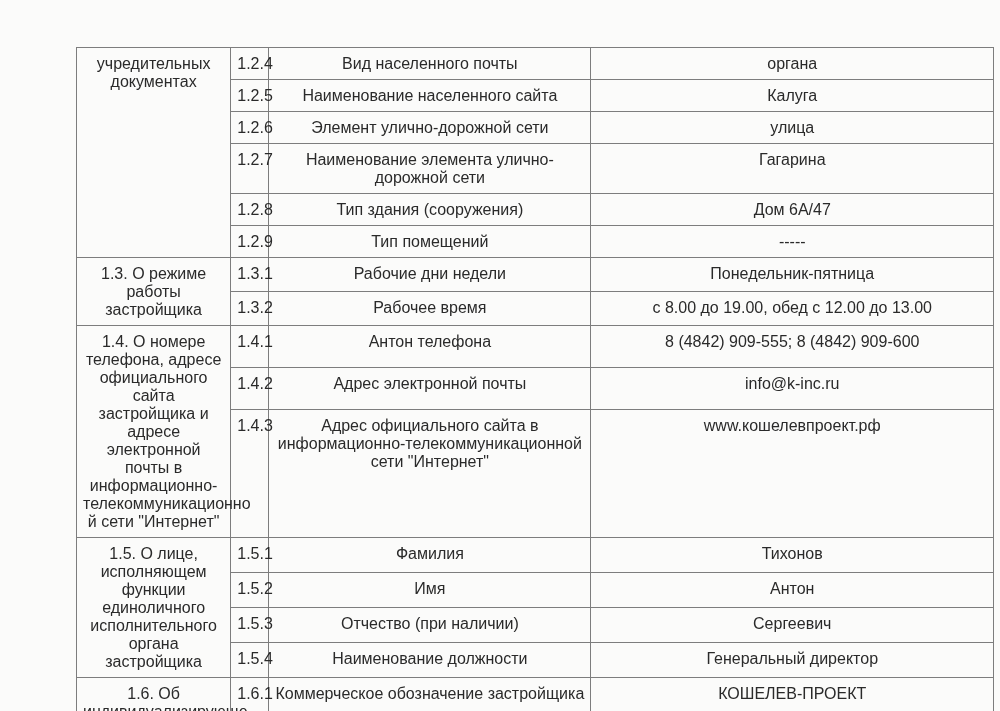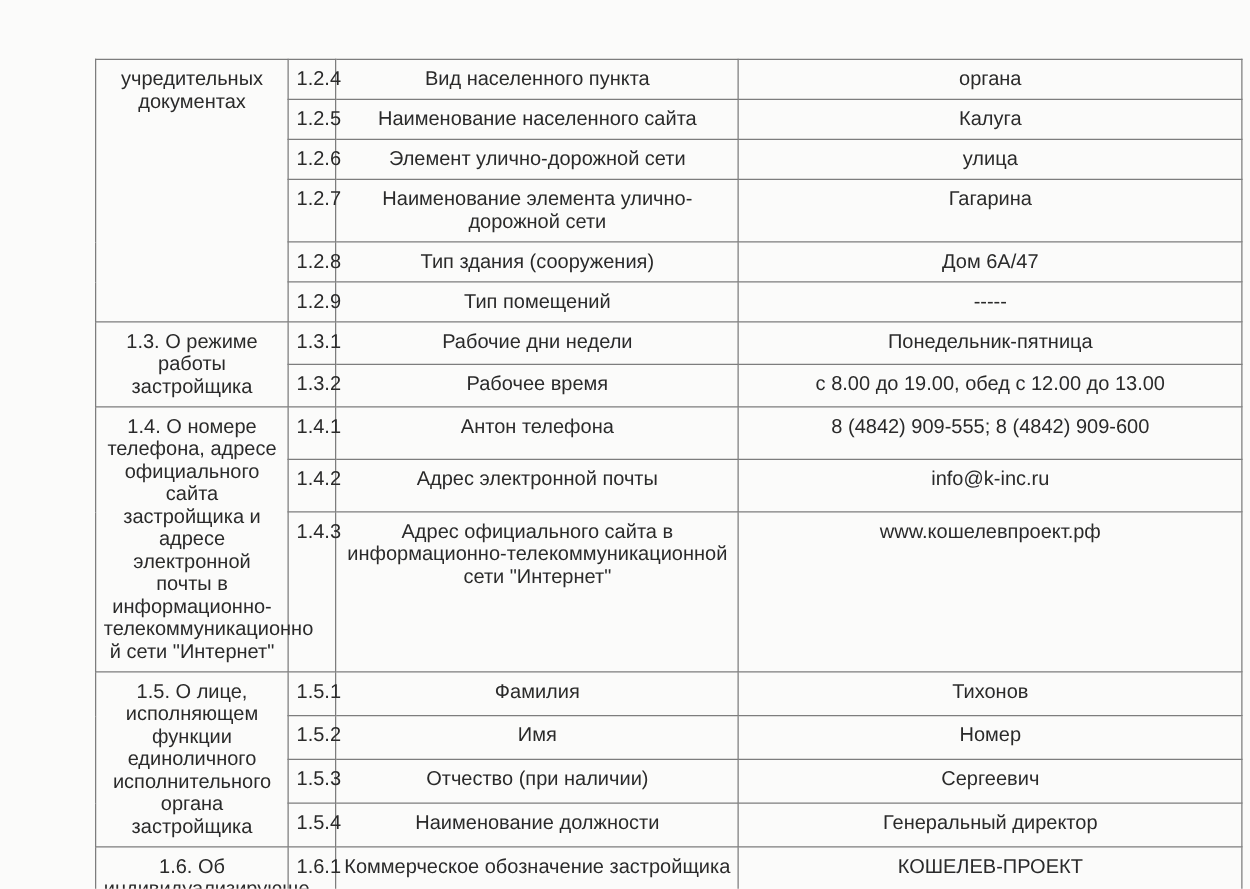"Вид населенного пункта" td { text: пункта -> почты }
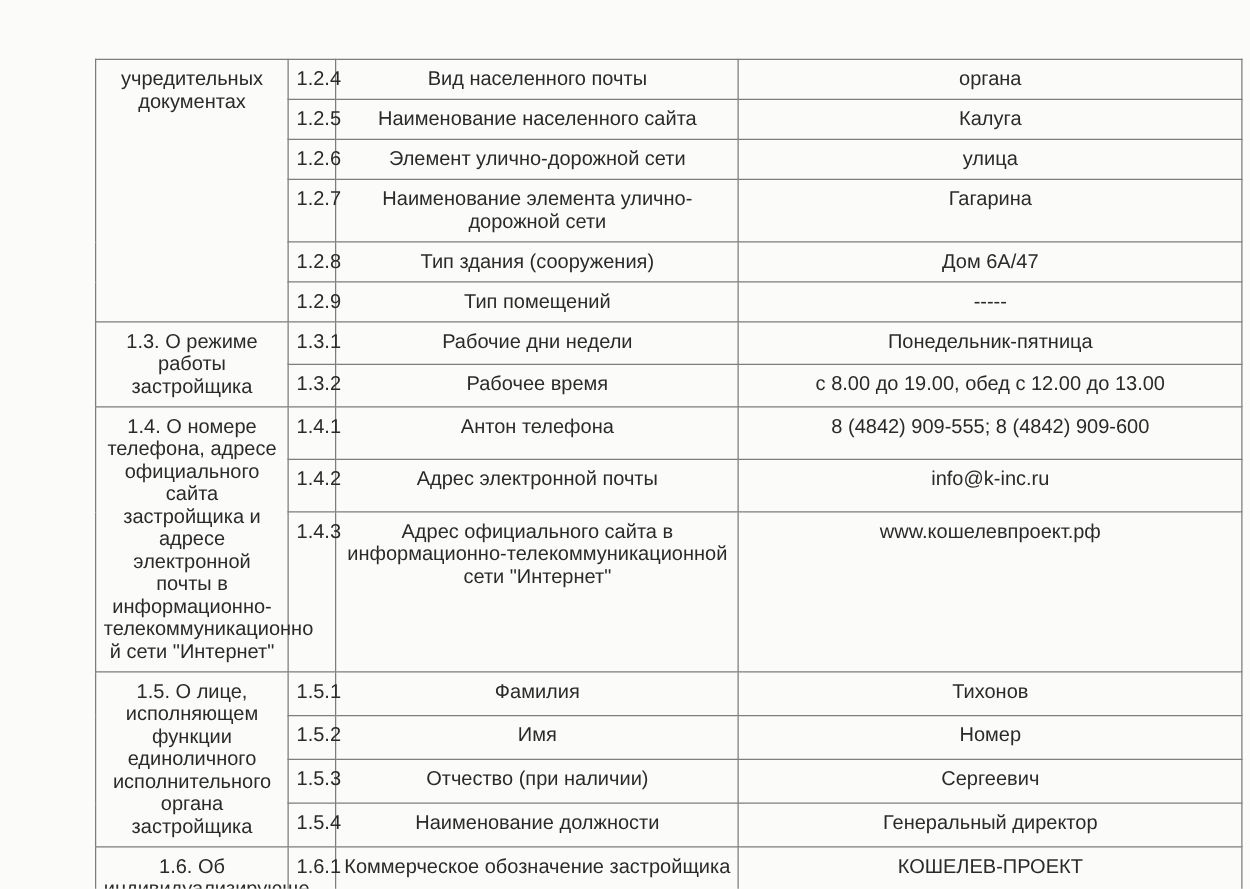"Номер" td { text: Номер -> Антон }
